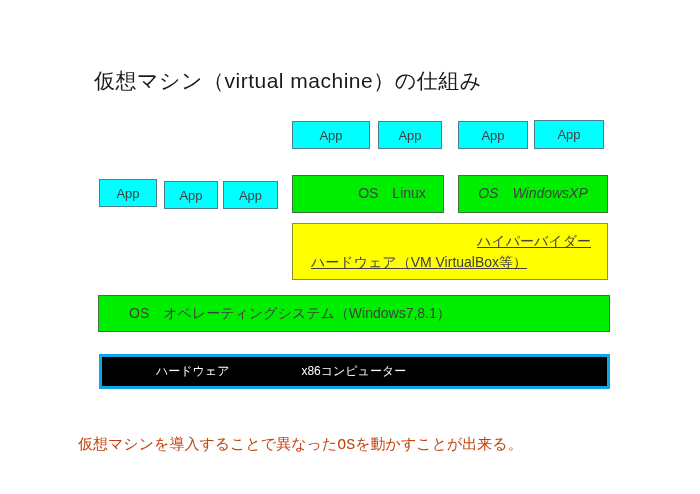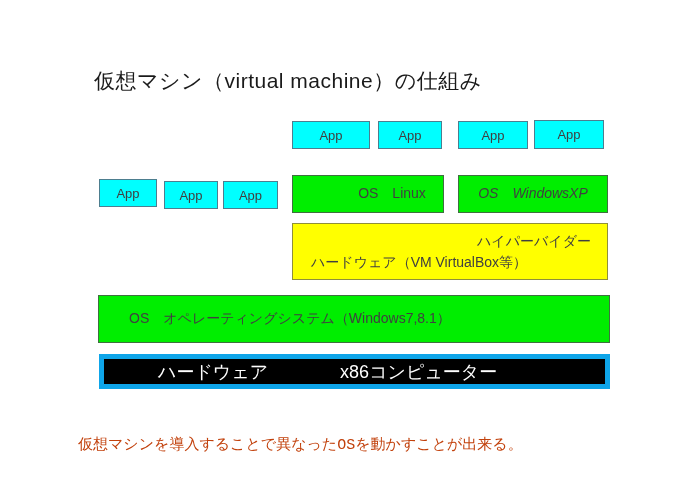"ハイパーバイダー" .hypervisor { text-decoration: none -> underline }
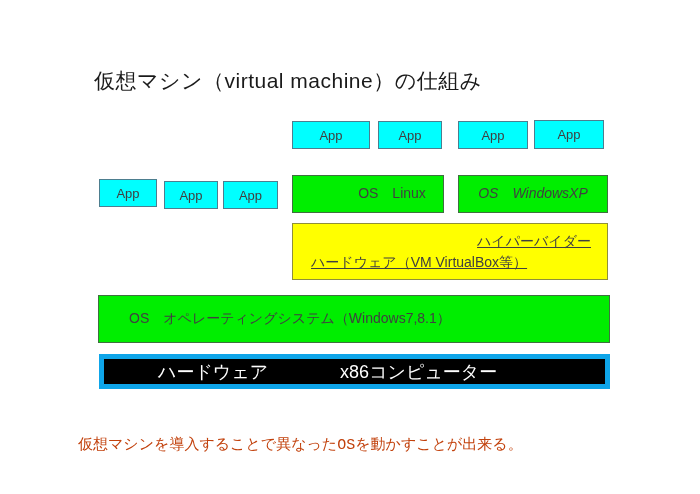"OS オペレーティングシステム（Windows7,8.1）" .host-os { height: 48px -> 37px }
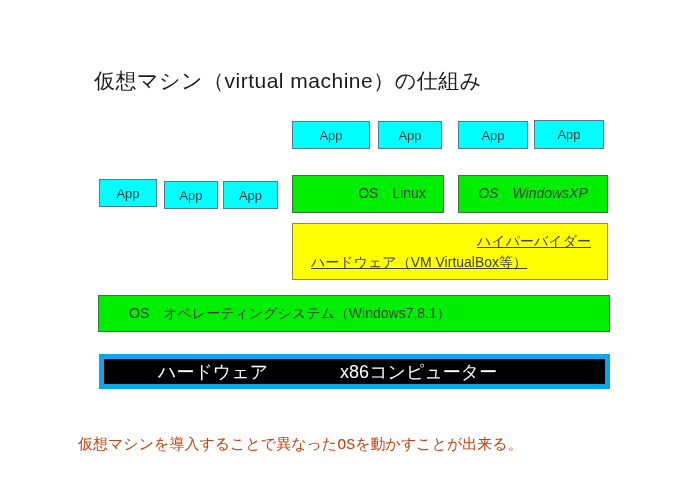"ハードウェア" .black { border: 5px solid #0ea5e9 -> 3px solid #0ea5e9; font-size: 18px -> 12px }
